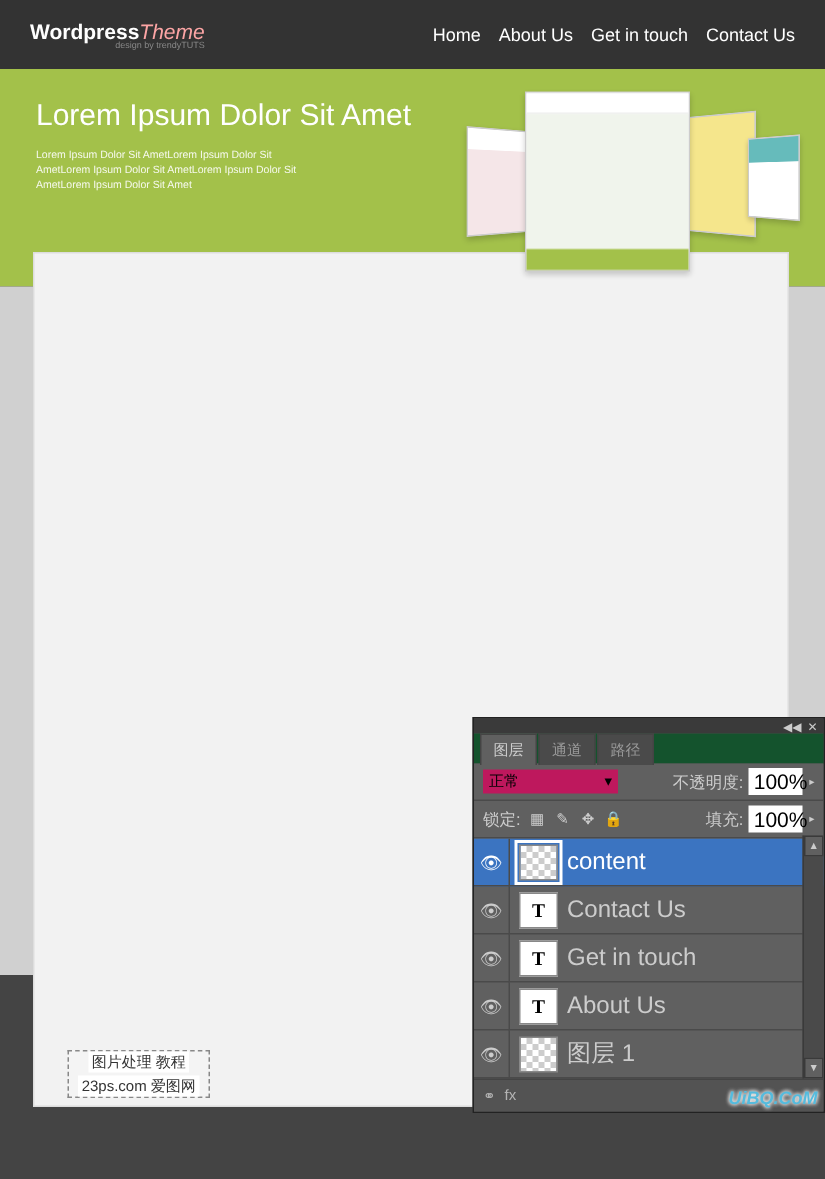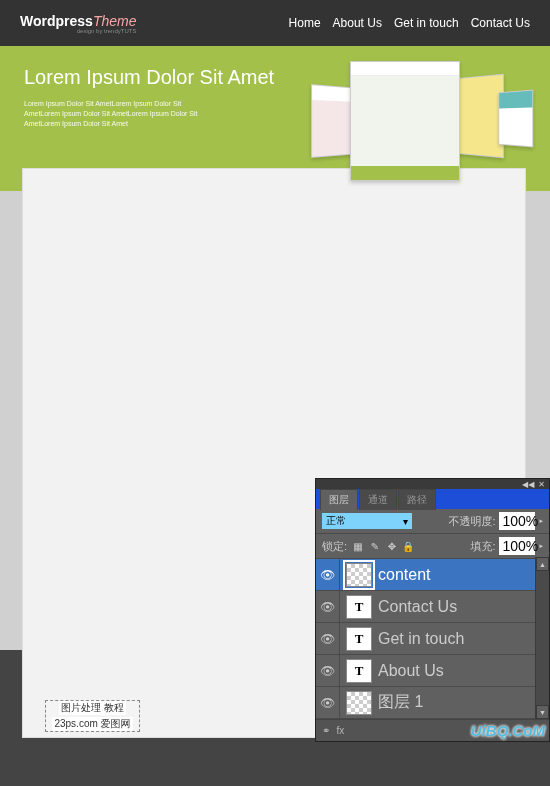"图层" .tabs { background: #1d4ed8 -> #14532d }
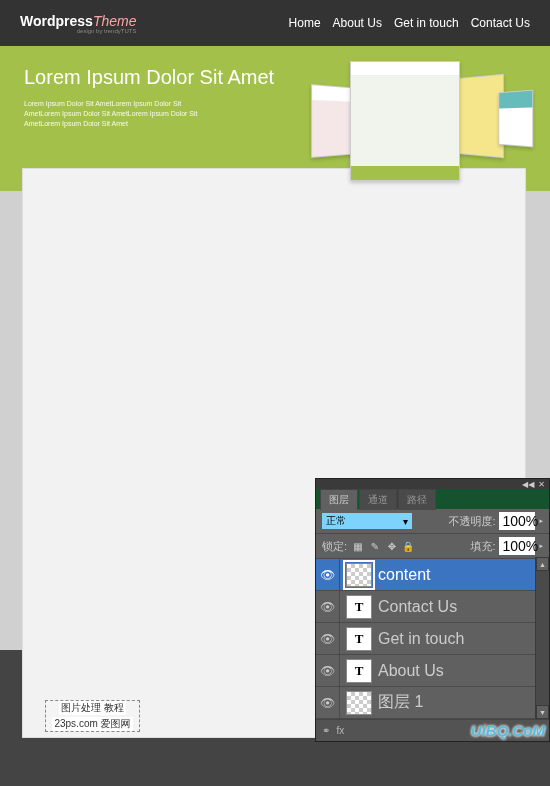"正常" .select { background: #7dd3fc -> #be185d }
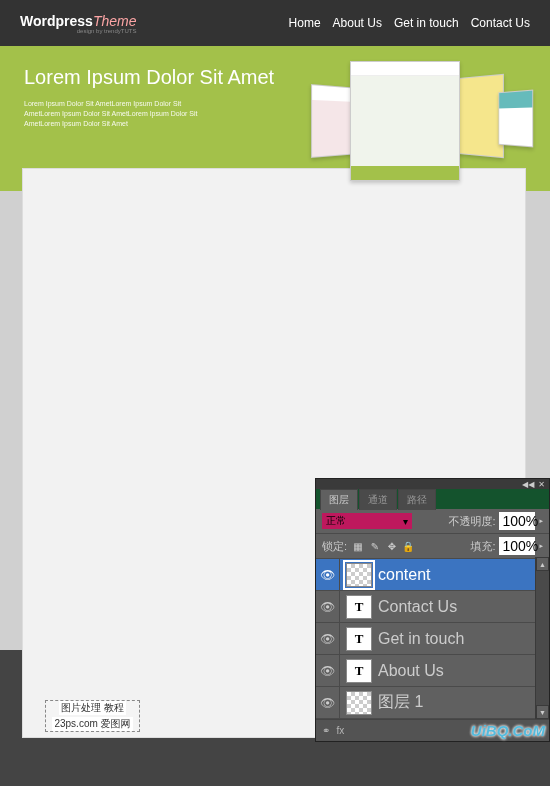"UiBQ.CoM" .watermark { font-size: 15px -> 12px }
